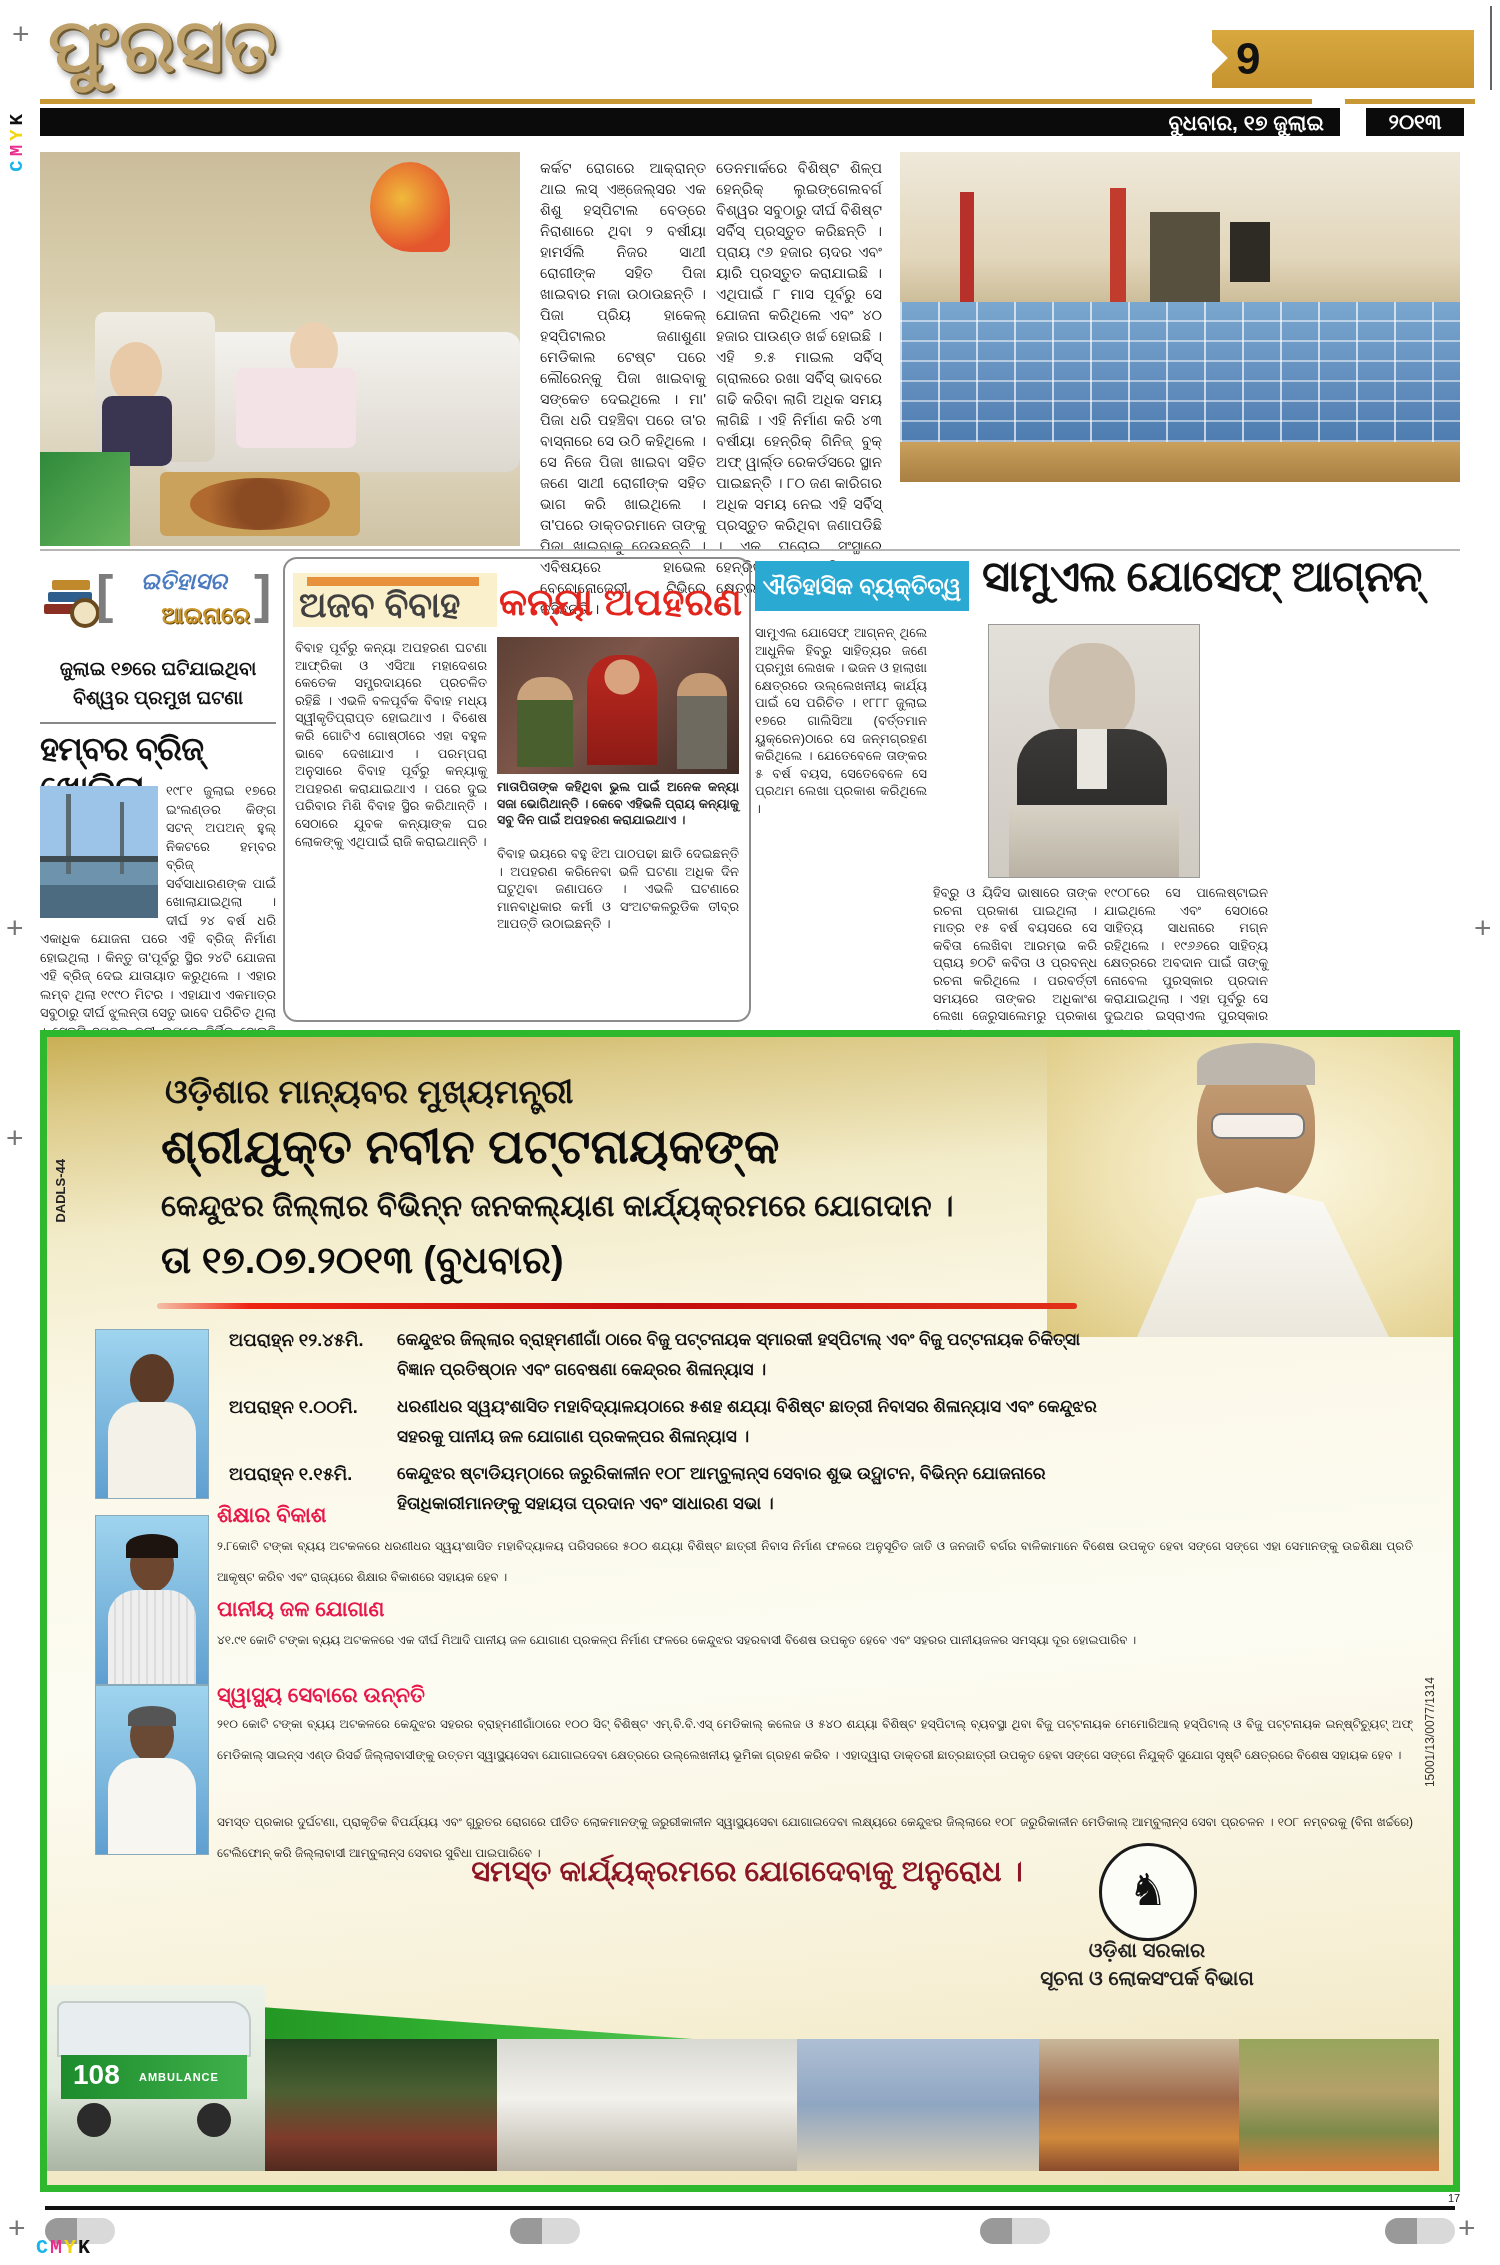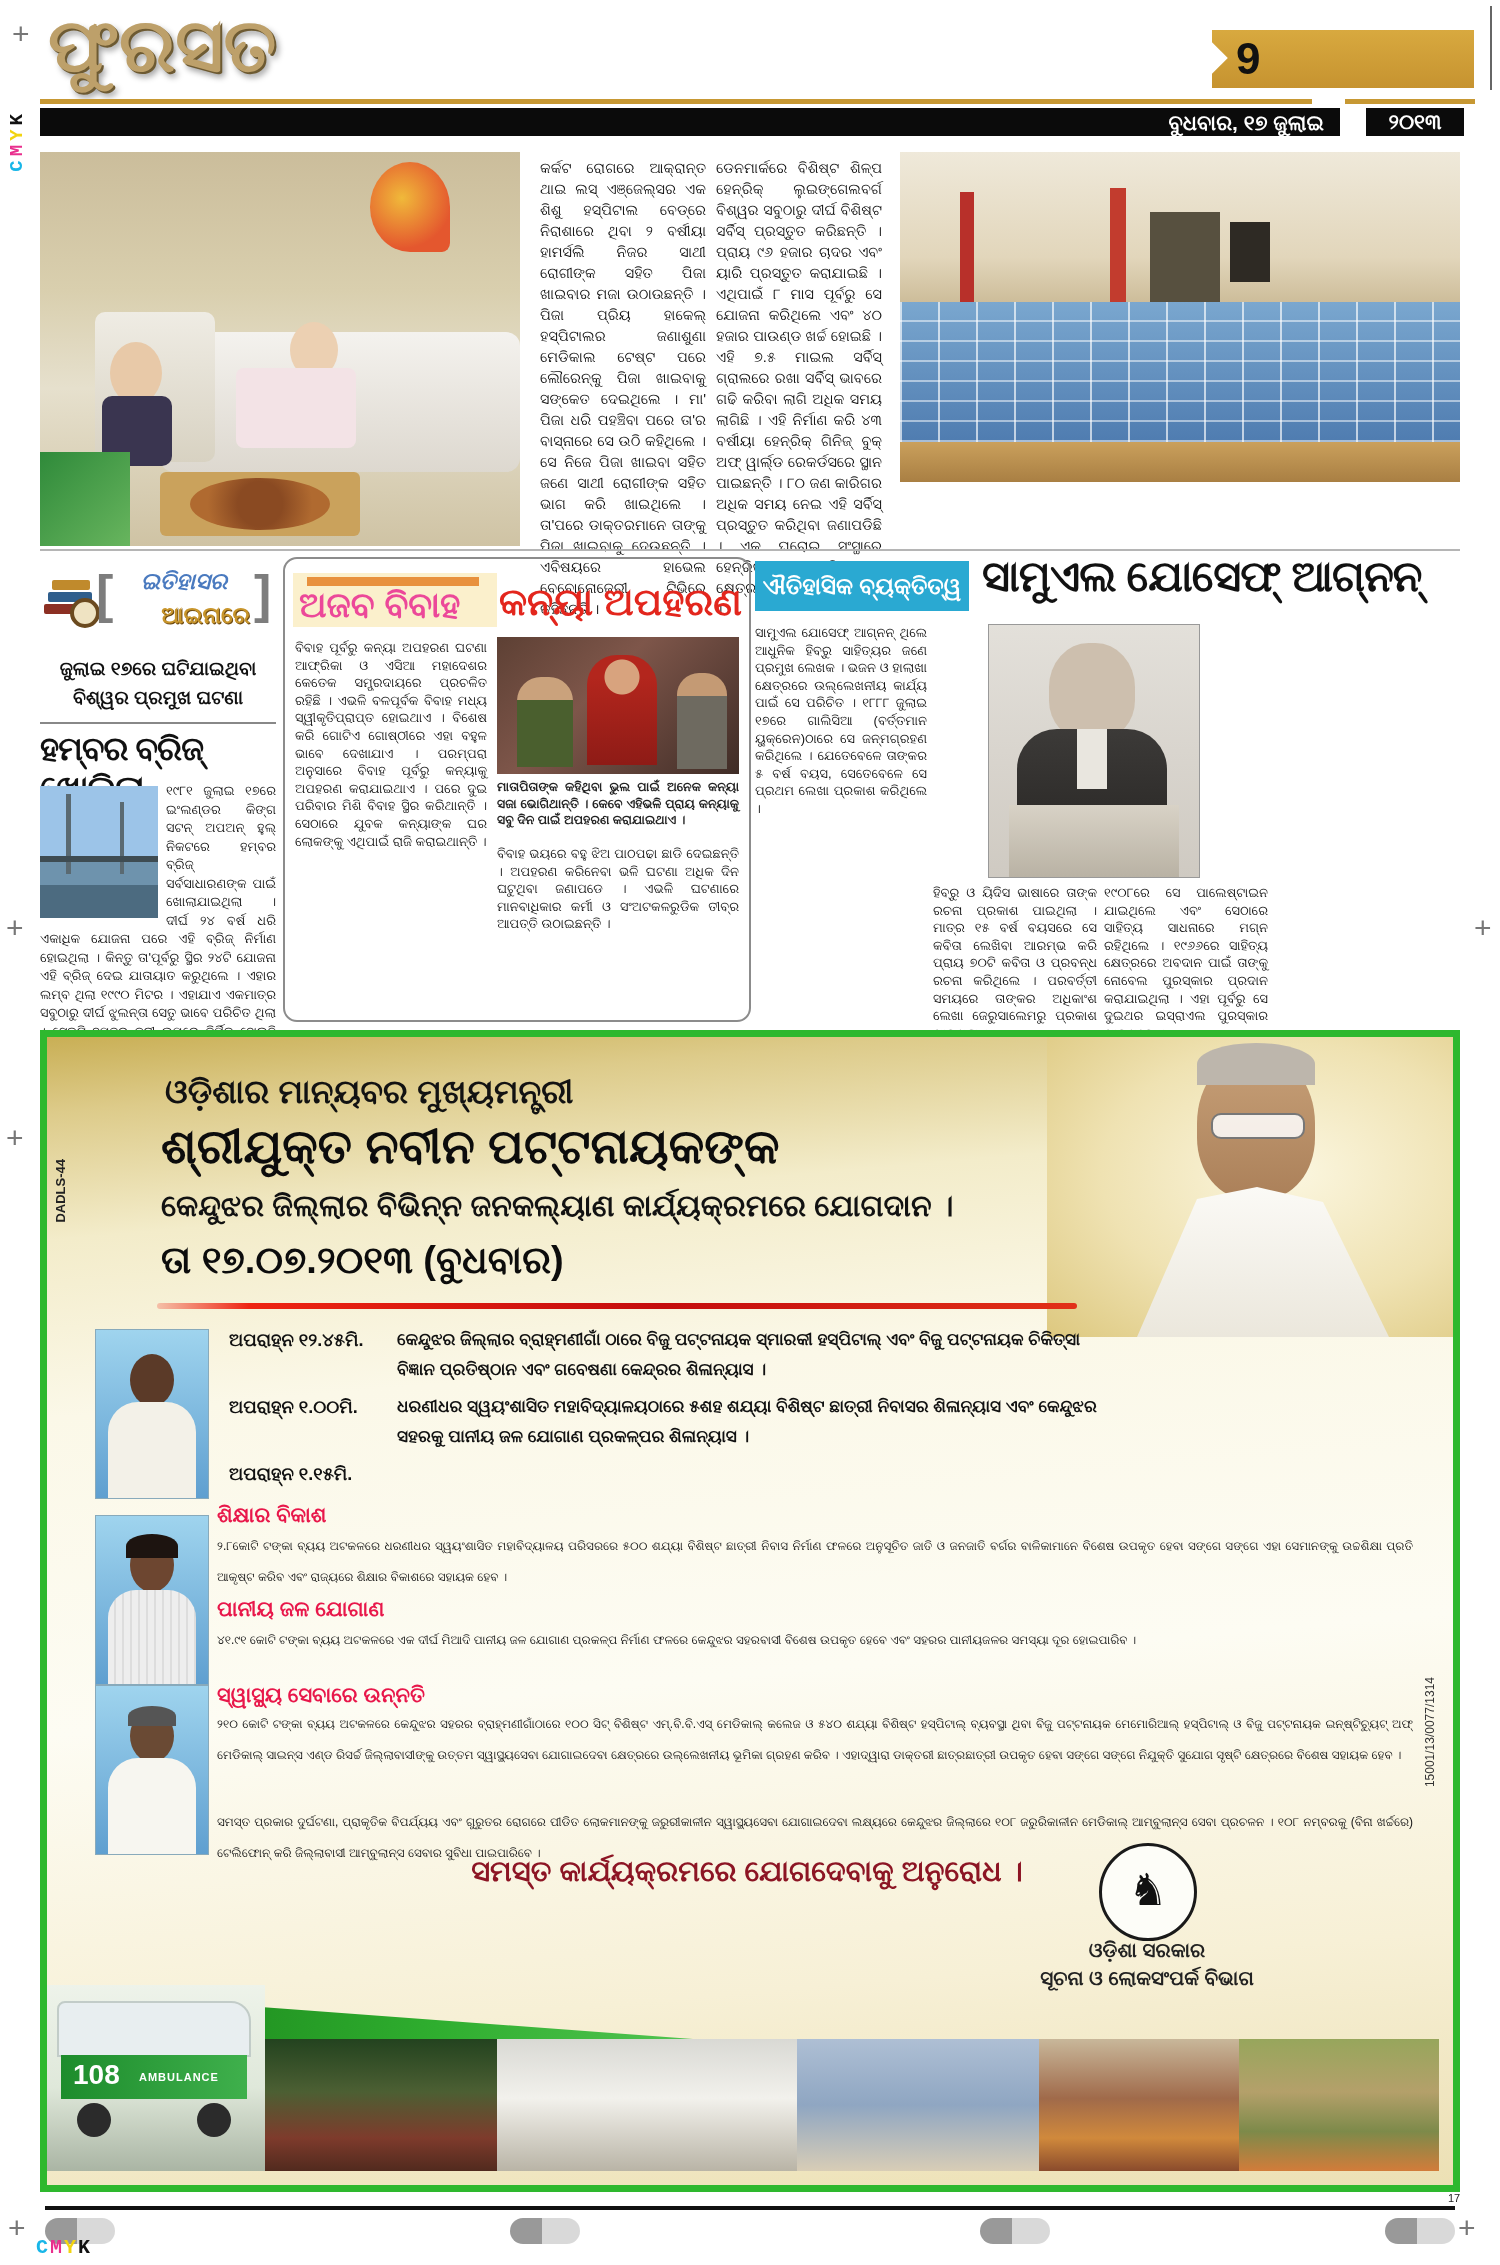"ଅଜବ ବିବାହ" div.abs { color: #ec4899 -> #404040 }
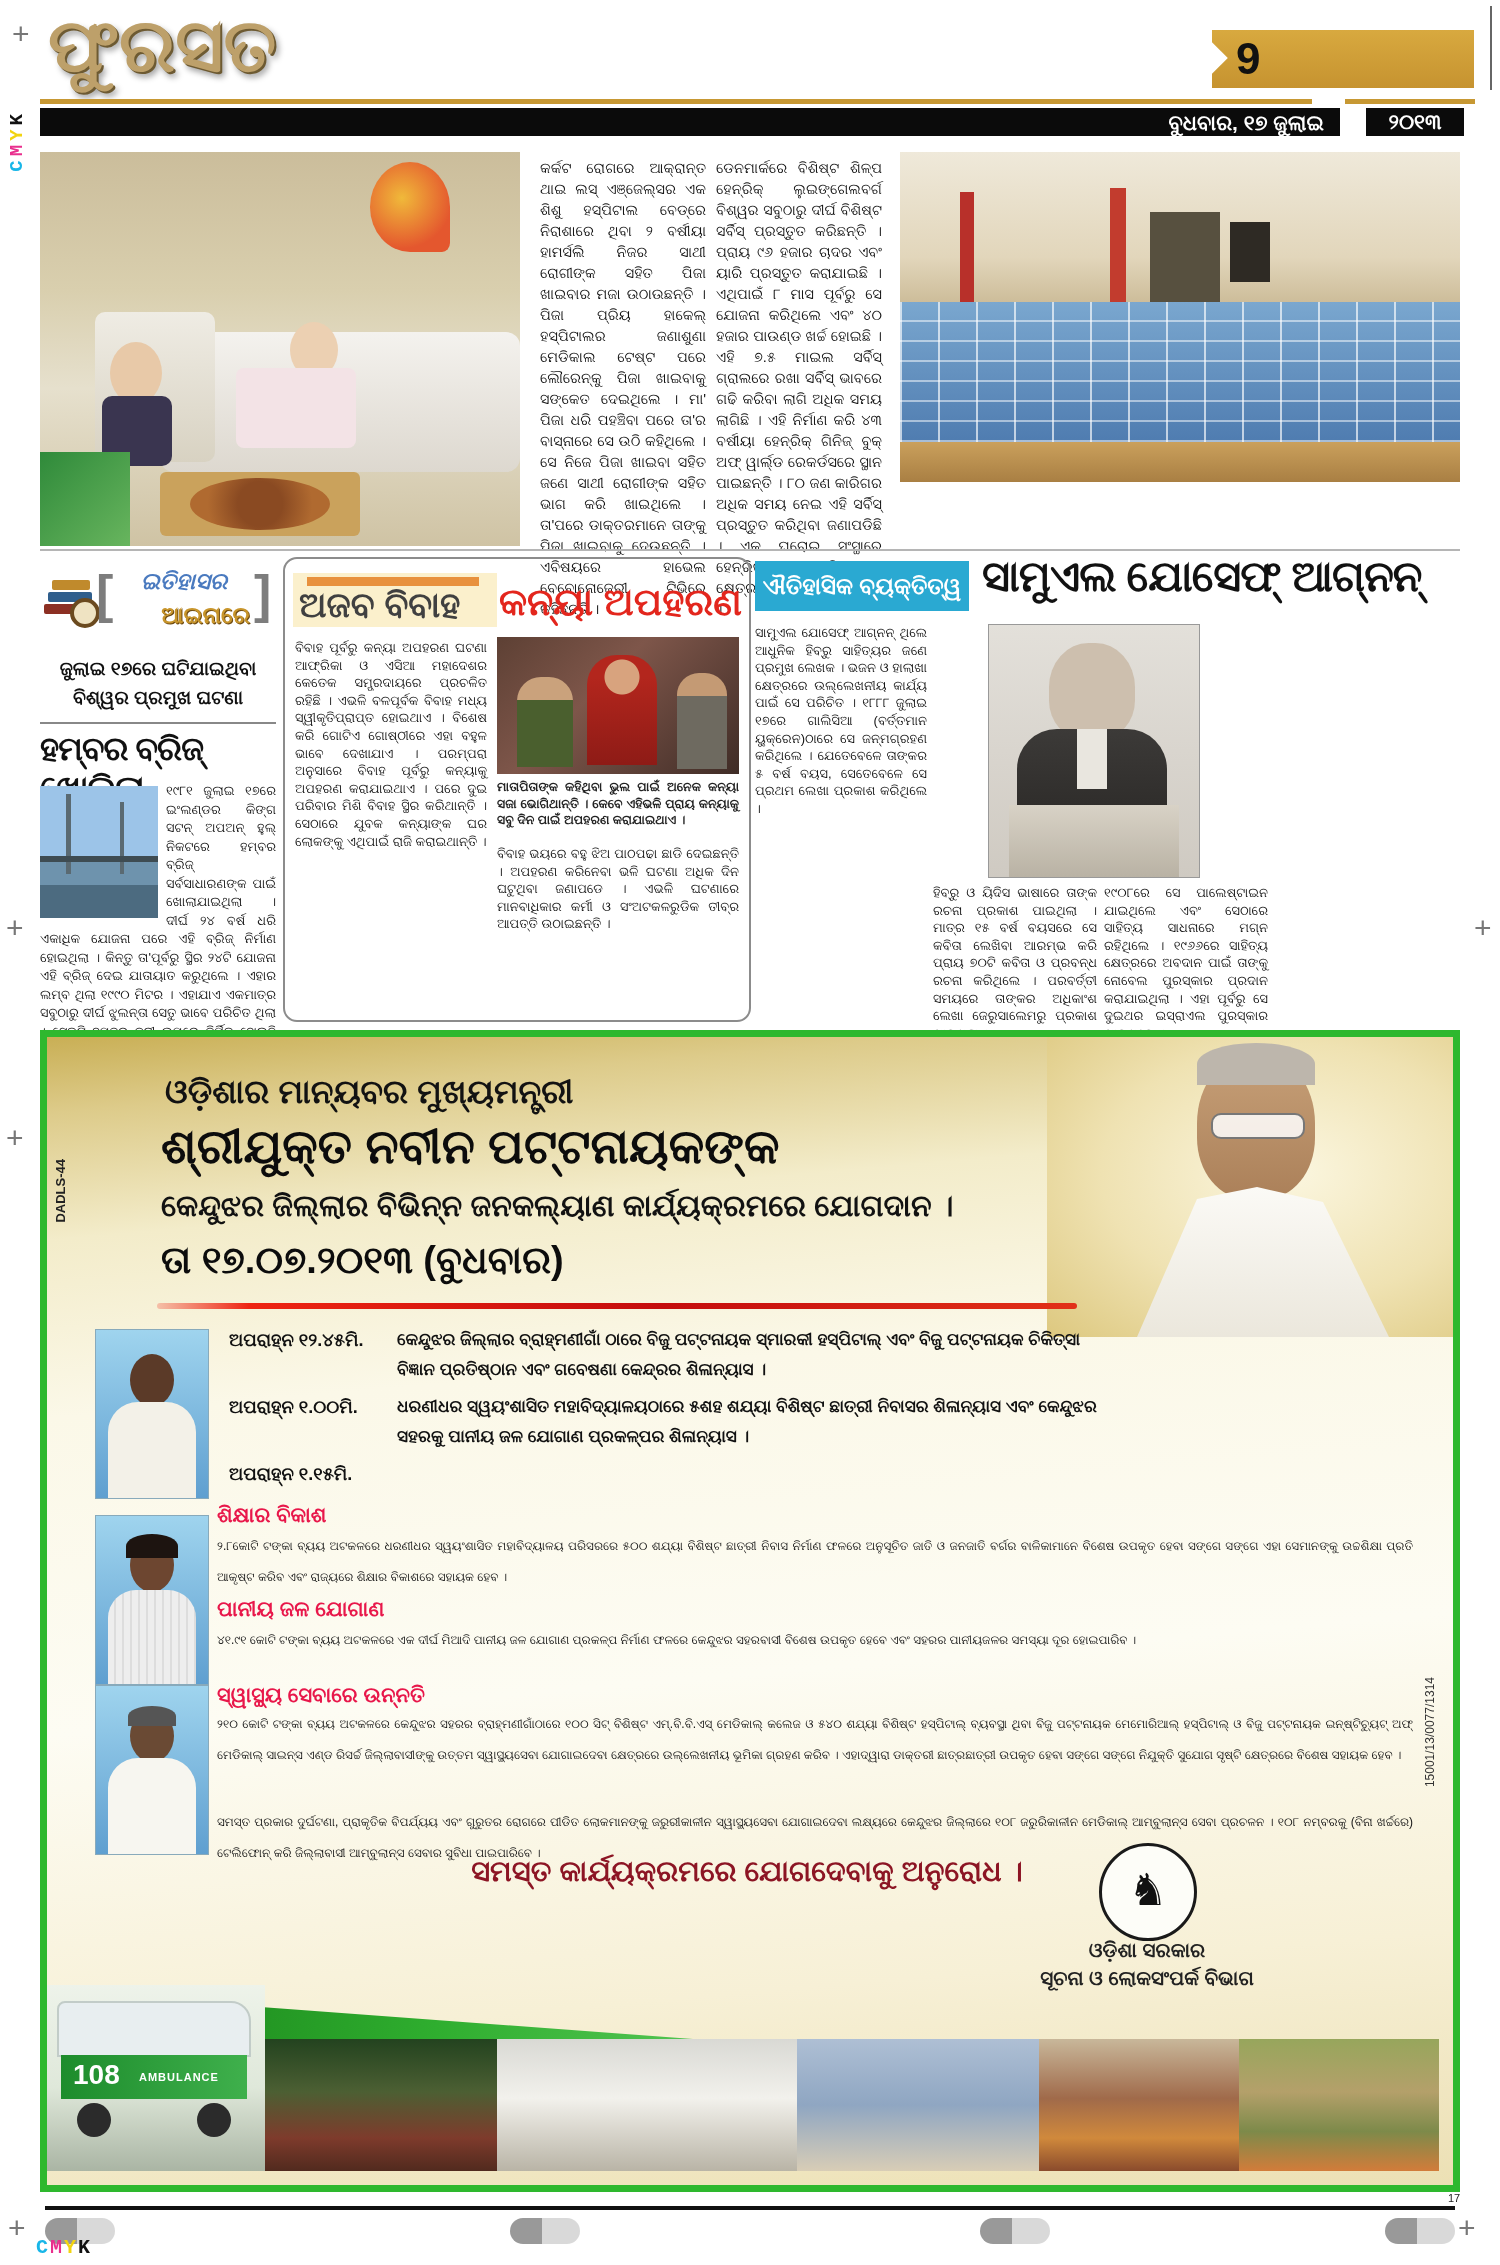"କେନ୍ଦୁଝର ଷ୍ଟାଡିୟମ୍‌ଠାରେ ଜରୁରିକାଳୀନ ୧୦୮" div { html: none -> <div>କେନ୍ଦୁଝର ଷ୍ଟାଡିୟମ୍‌ଠାରେ ଜରୁରିକାଳୀନ ୧୦୮ ଆମ୍ବୁଲାନ୍ସ ସେବାର ଶୁଭ ଉଦ୍ଘାଟନ, ବିଭିନ୍ନ ଯୋଜନାରେ ହିତାଧିକାରୀମାନଙ୍କୁ ସହାୟତା ପ୍ରଦାନ ଏବଂ ସାଧାରଣ ସଭା ।</div> }
